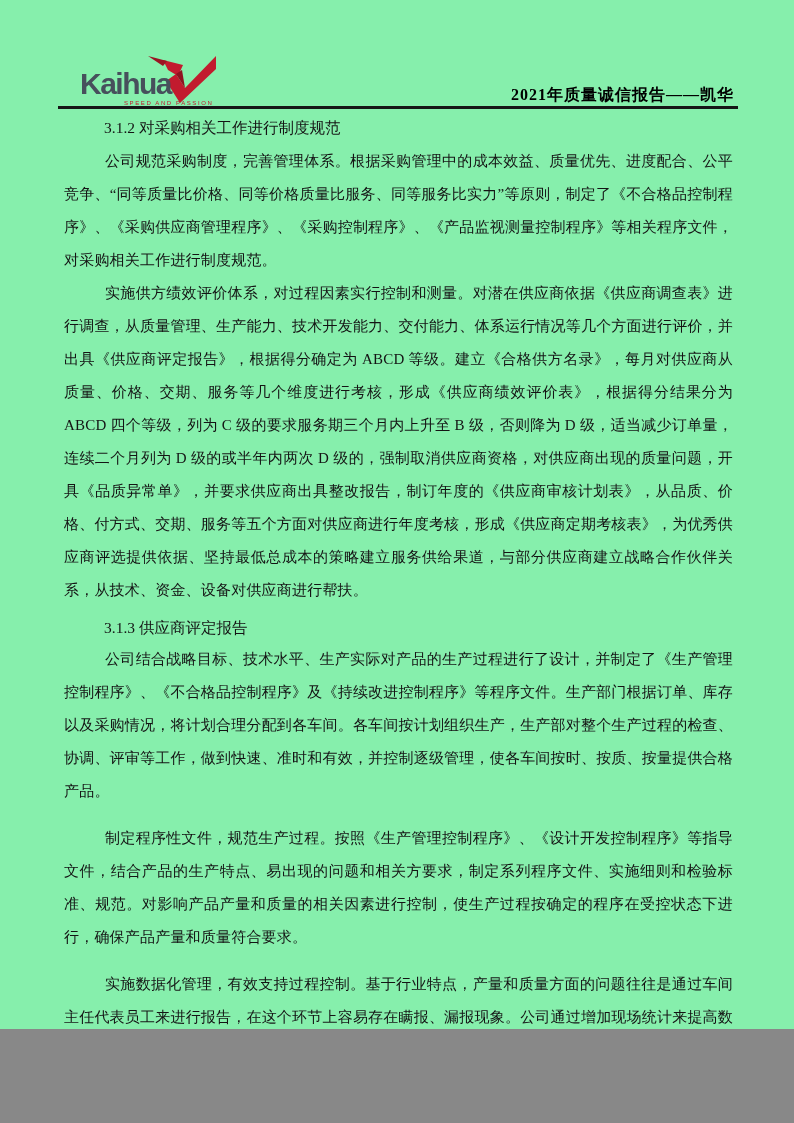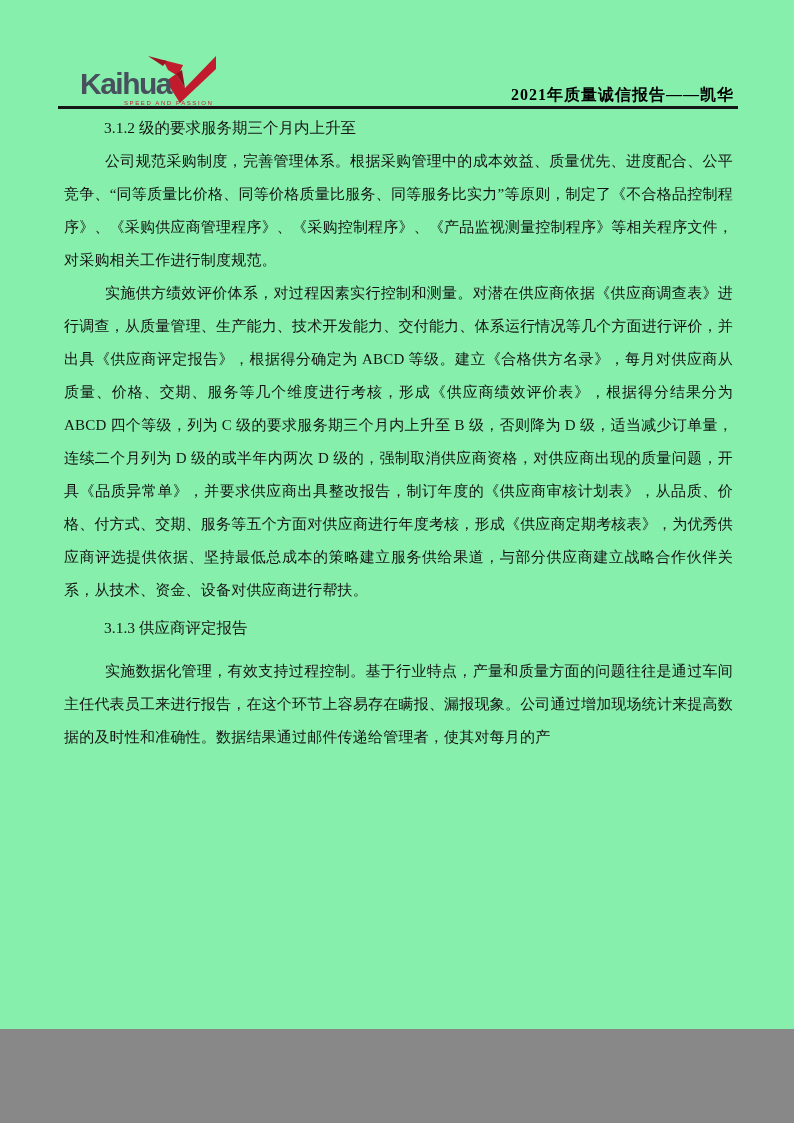"3.1.2 级的要求服务期三个月内上升至" h2.sec-heading { text: 级的要求服务期三个月内上升至 -> 对采购相关工作进行制度规范 }
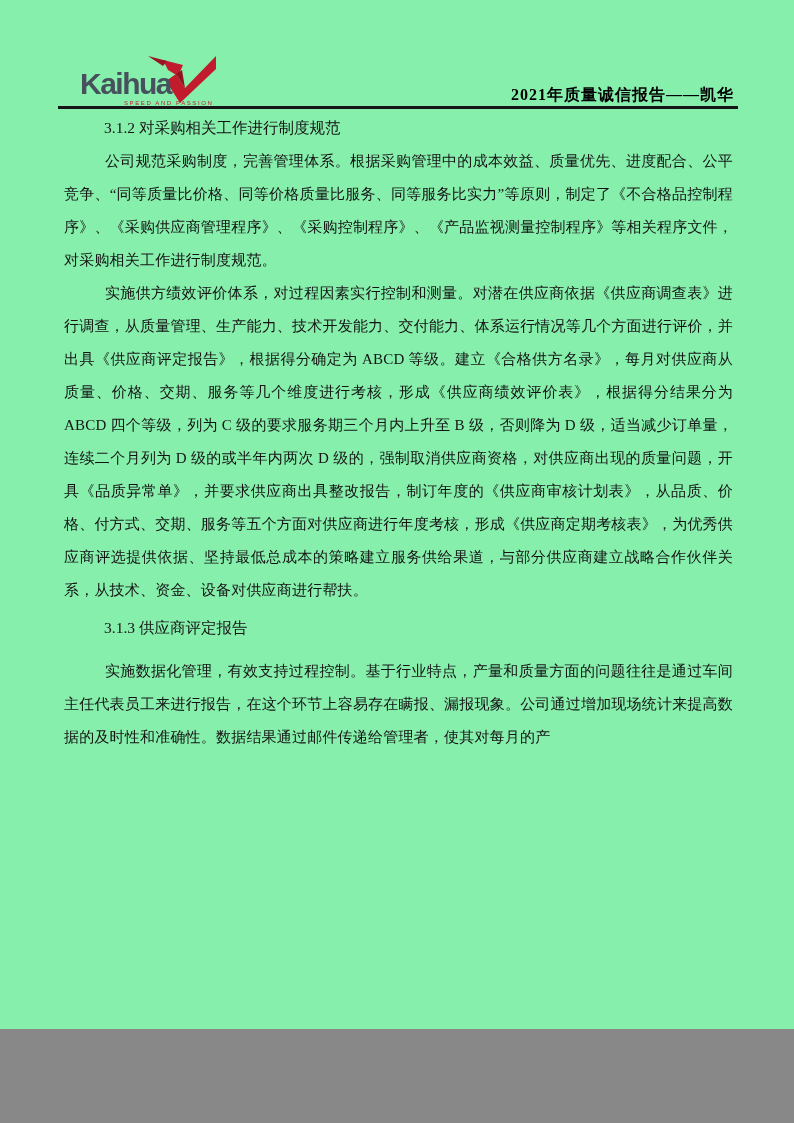"公司结合战略目标、技术水平、生产实际对产品的生产过程进行了设计，并制定了《生产管" p { html: none -> <p>公司结合战略目标、技术水平、生产实际对产品的生产过程进行了设计，并制定了《生产管理控制程序》、《不合格品控制程序》及《持续改进控制程序》等程序文件。生产部门根据订单、库存以及采购情况，将计划合理分配到各车间。各车间按计划组织生产，生产部对整个生产过程的检查、协调、评审等工作，做到快速、准时和有效，并控制逐级管理，使各车间按时、按质、按量提供合格产品。</p> }
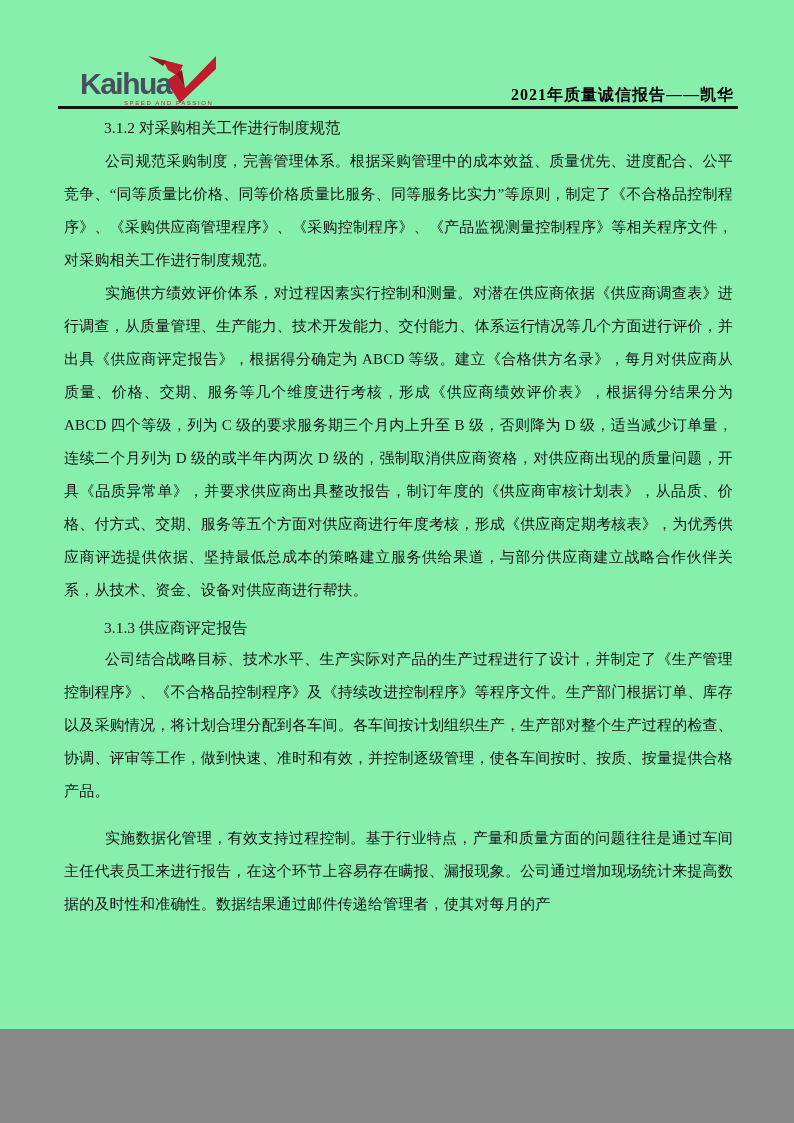"制定程序性文件，规范生产过程。按照《生产管理控制程序》、《设计开发控制程序》等指" p.gap-before { html: none -> <p>制定程序性文件，规范生产过程。按照《生产管理控制程序》、《设计开发控制程序》等指导文件，结合产品的生产特点、易出现的问题和相关方要求，制定系列程序文件、实施细则和检验标准、规范。对影响产品产量和质量的相关因素进行控制，使生产过程按确定的程序在受控状态下进行，确保产品产量和质量符合要求。</p> }
